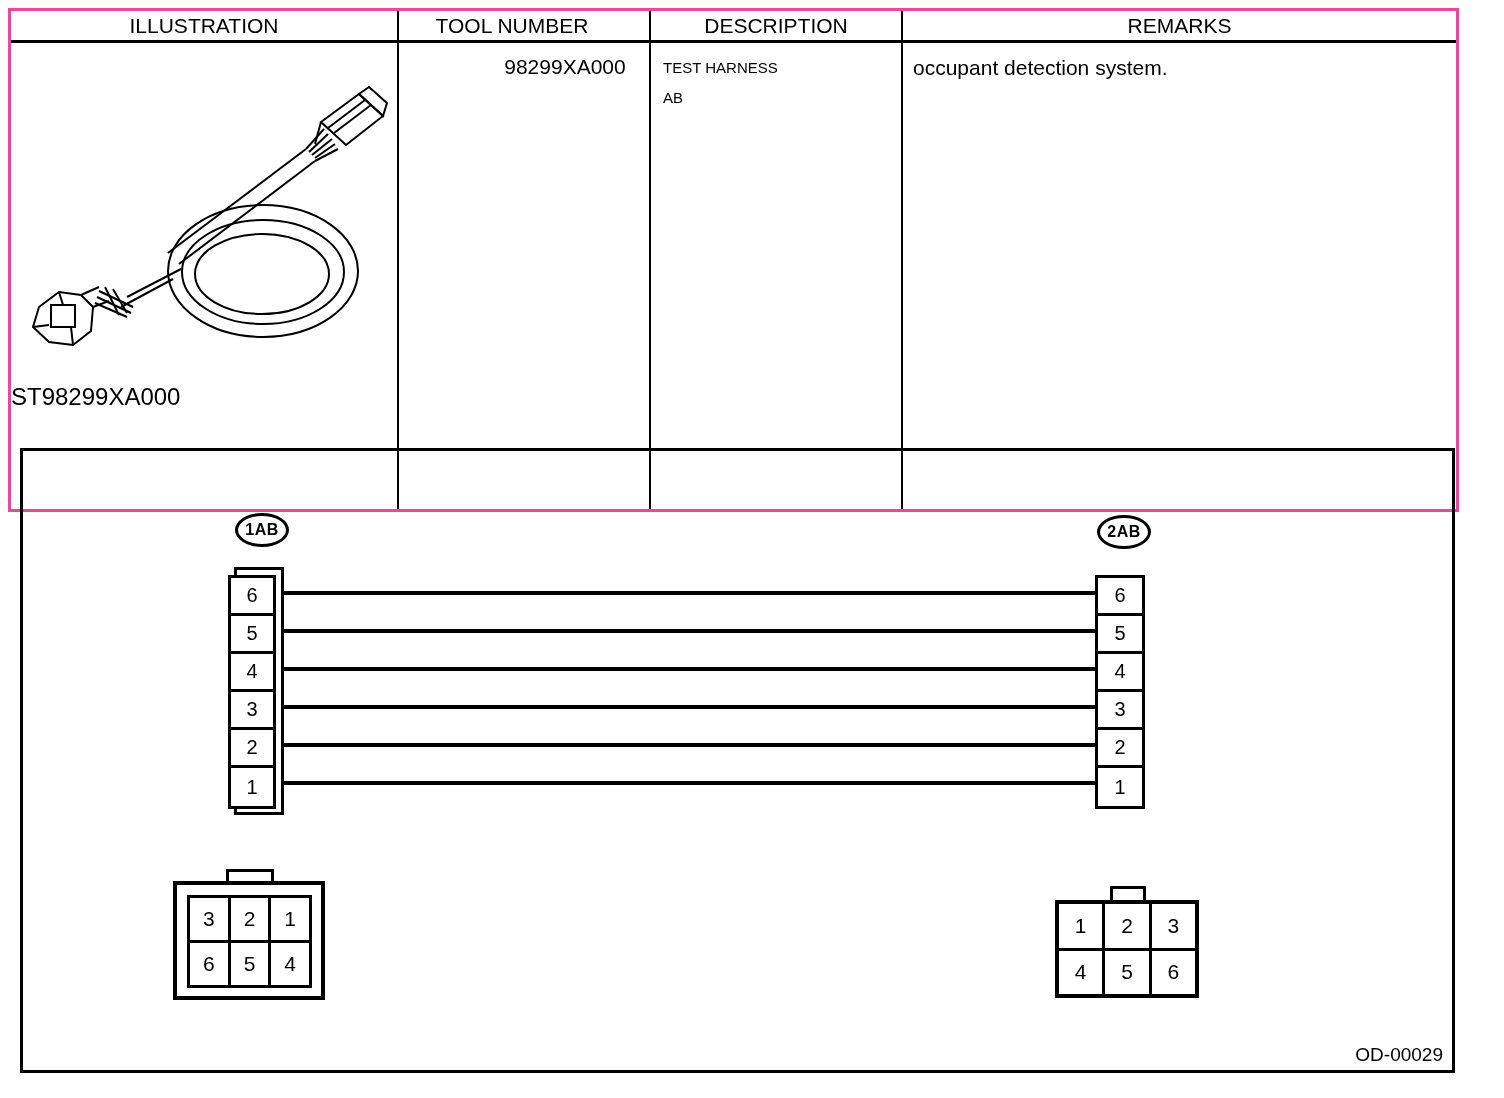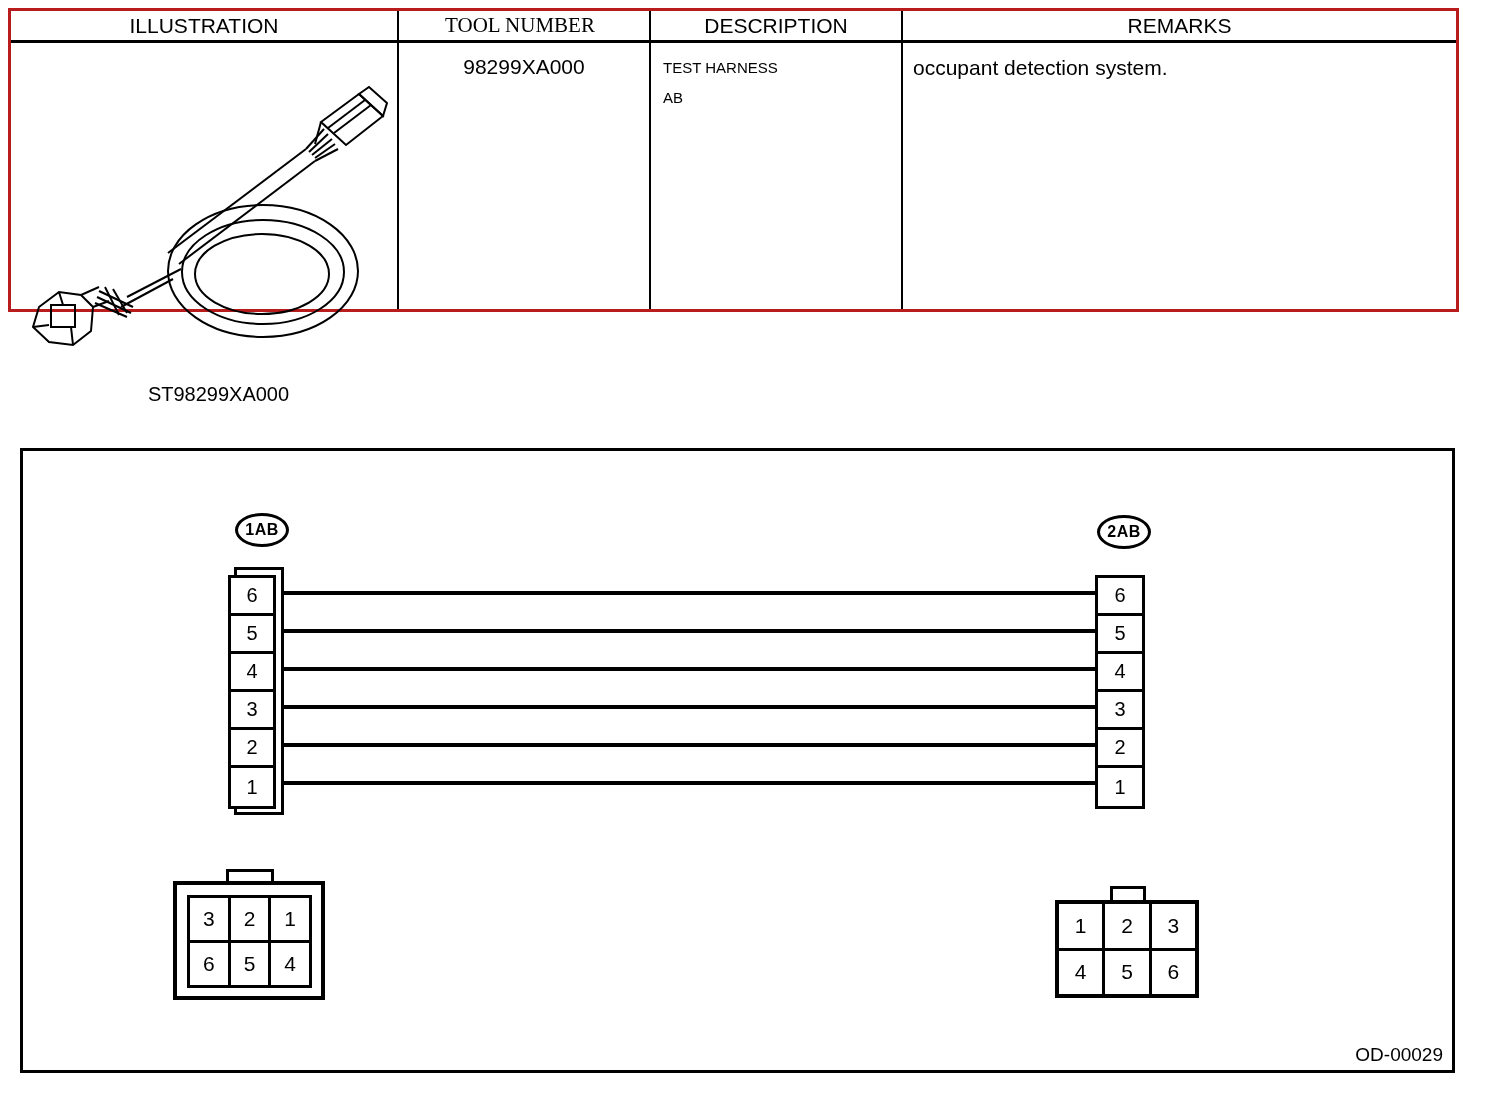"ILLUSTRATION" .tool-table { border: 3px solid #b91c1c -> 3px solid #ec4899; height: 304px -> 504px }
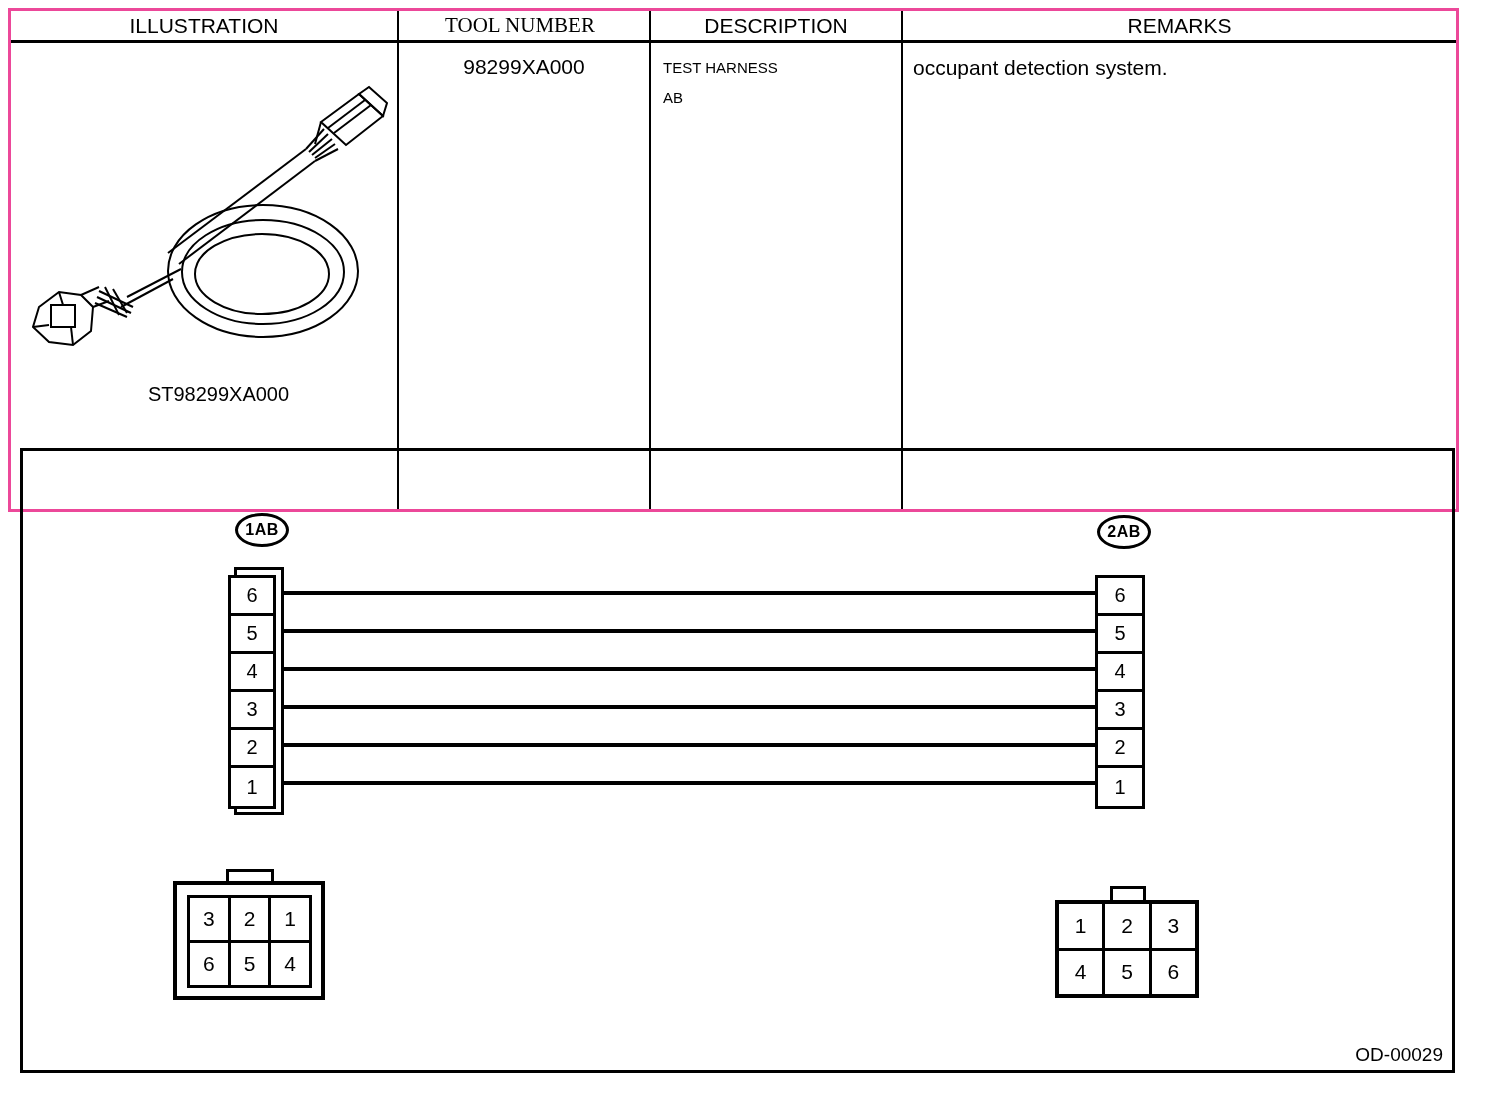"TOOL NUMBER" .th2 { font-family: Liberation Serif, serif -> none; left: 384px -> 376px }
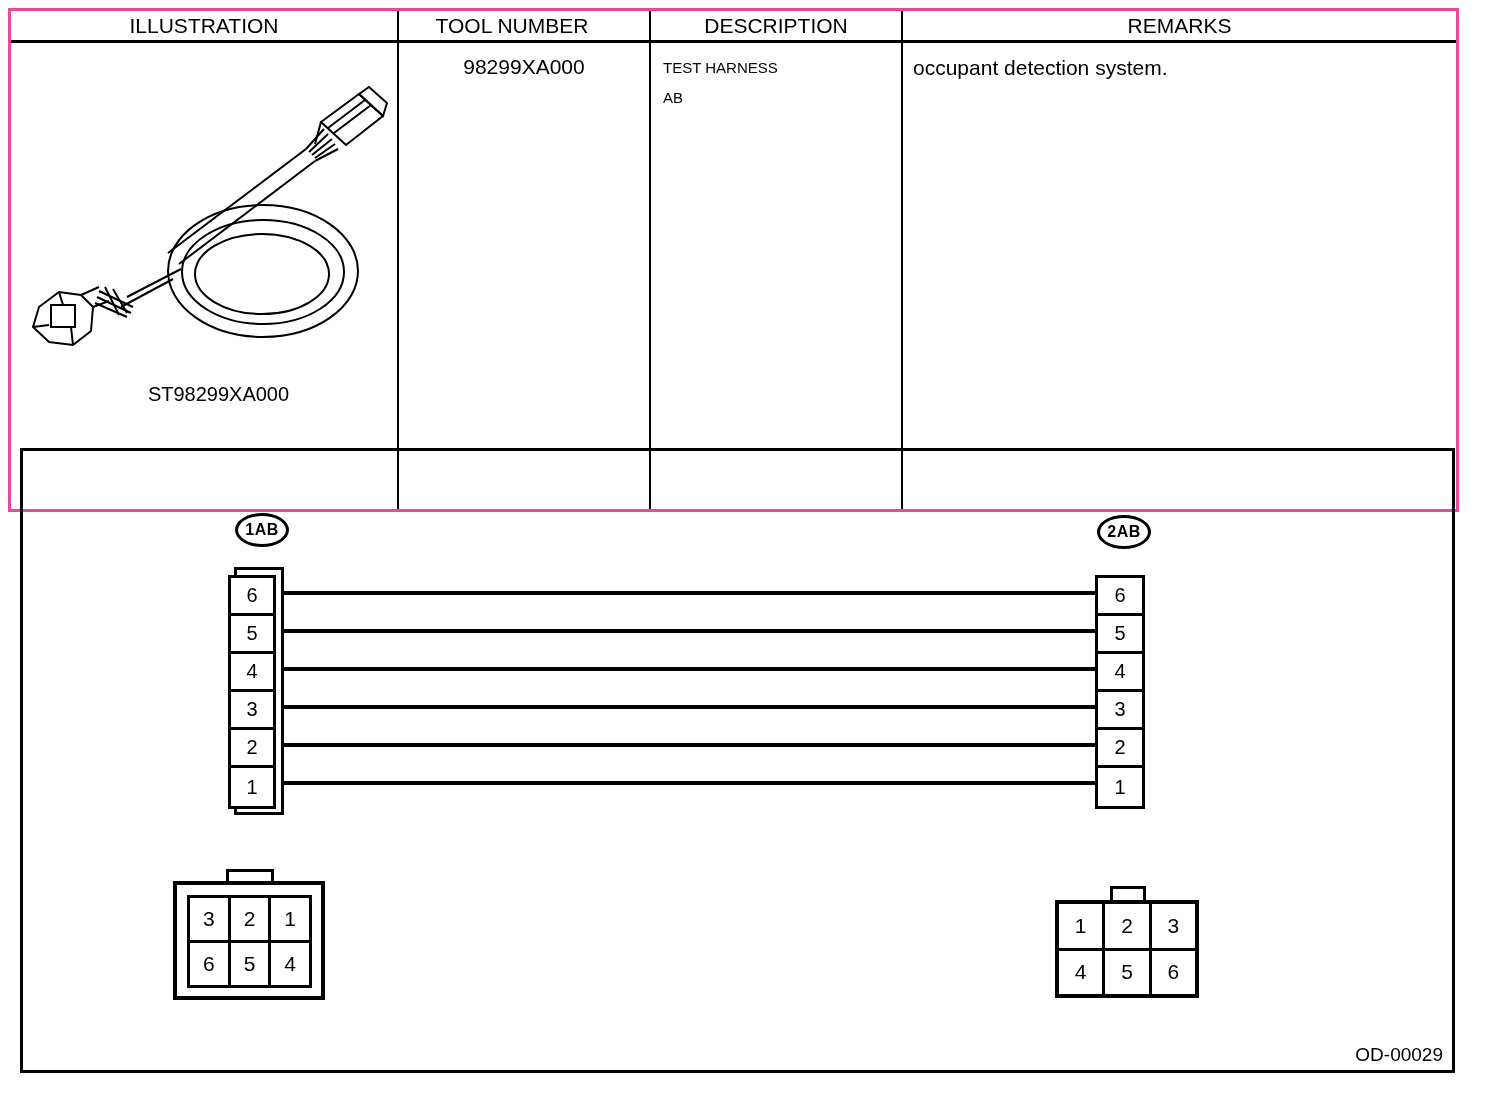"98299XA000" .tool-number { padding-left: none -> 41px }
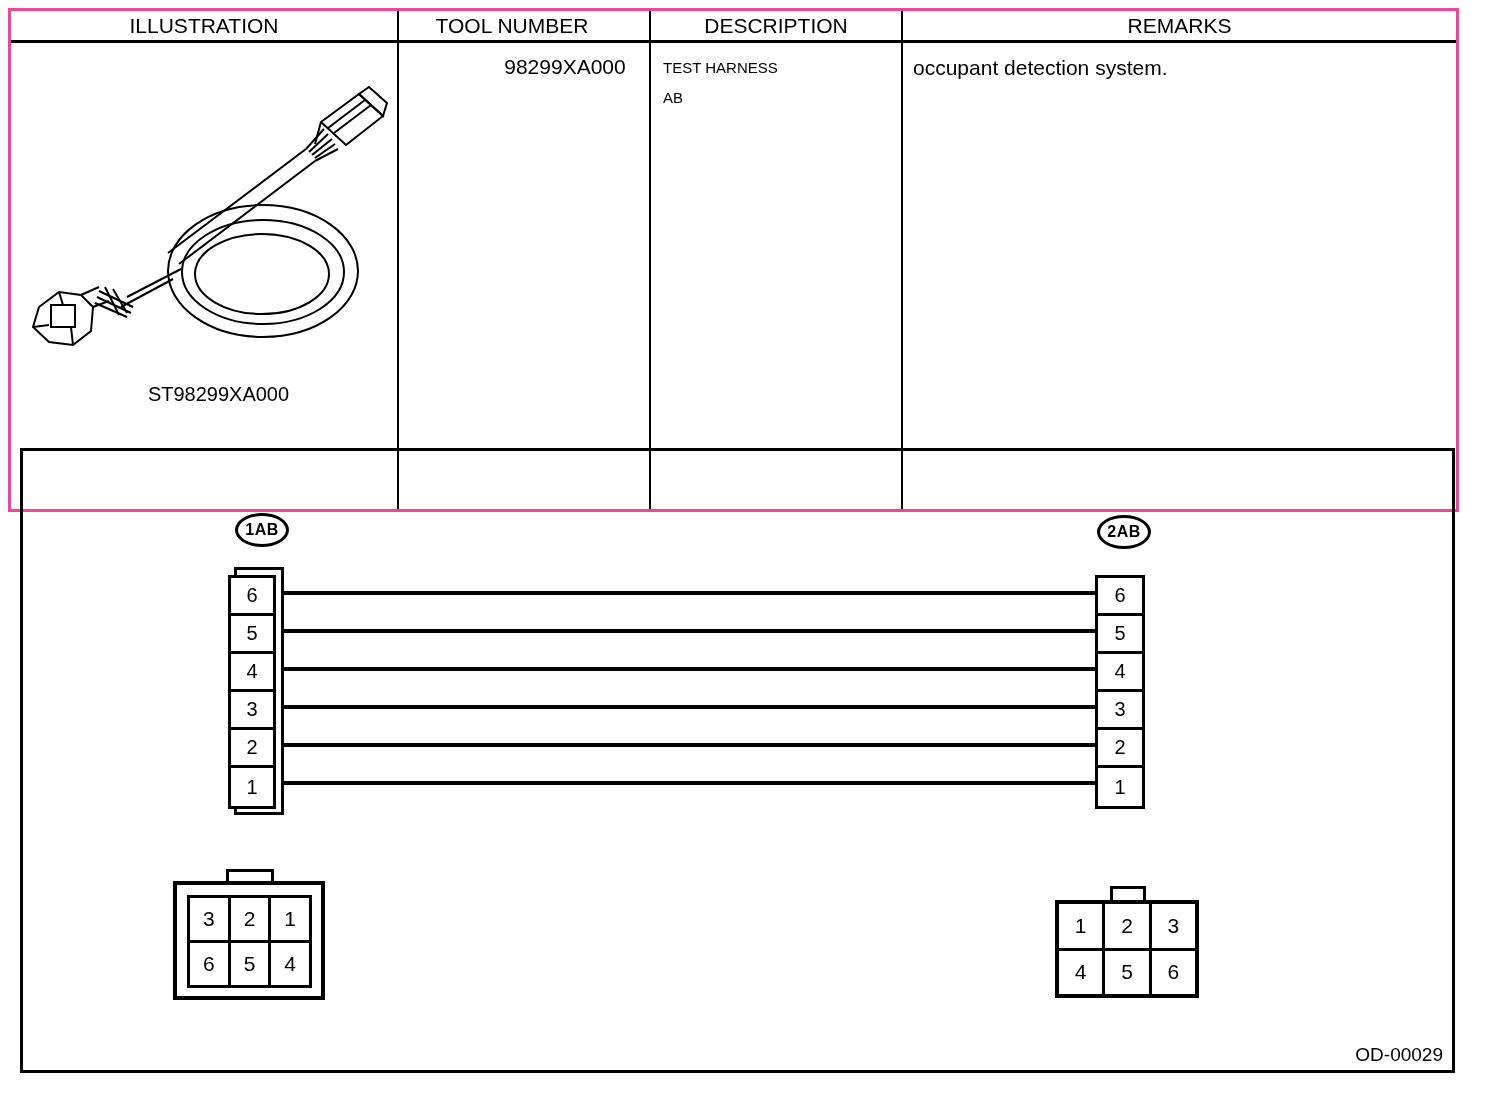"ST98299XA000" .caption { font-size: 20px -> 24px; margin-left: 20px -> none; text-align: center -> left }
